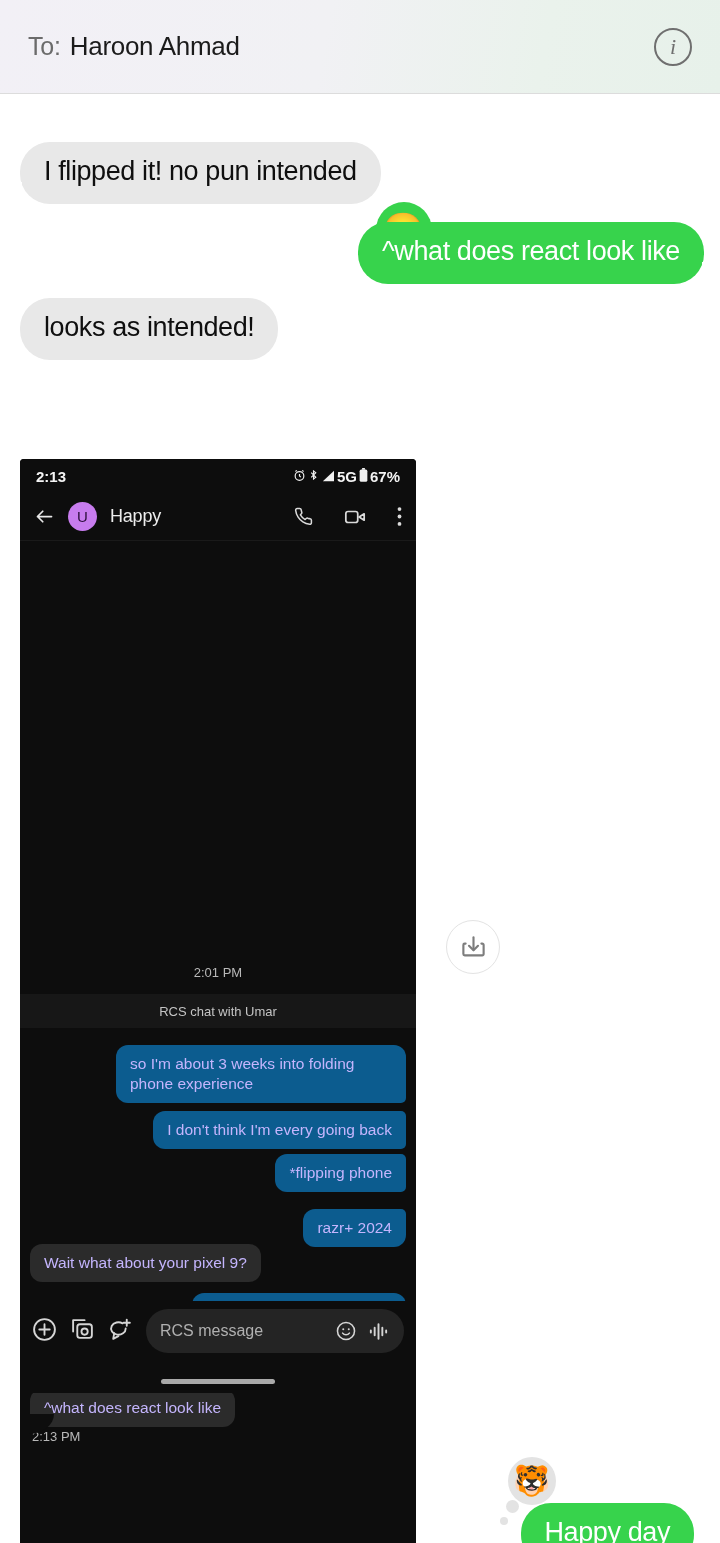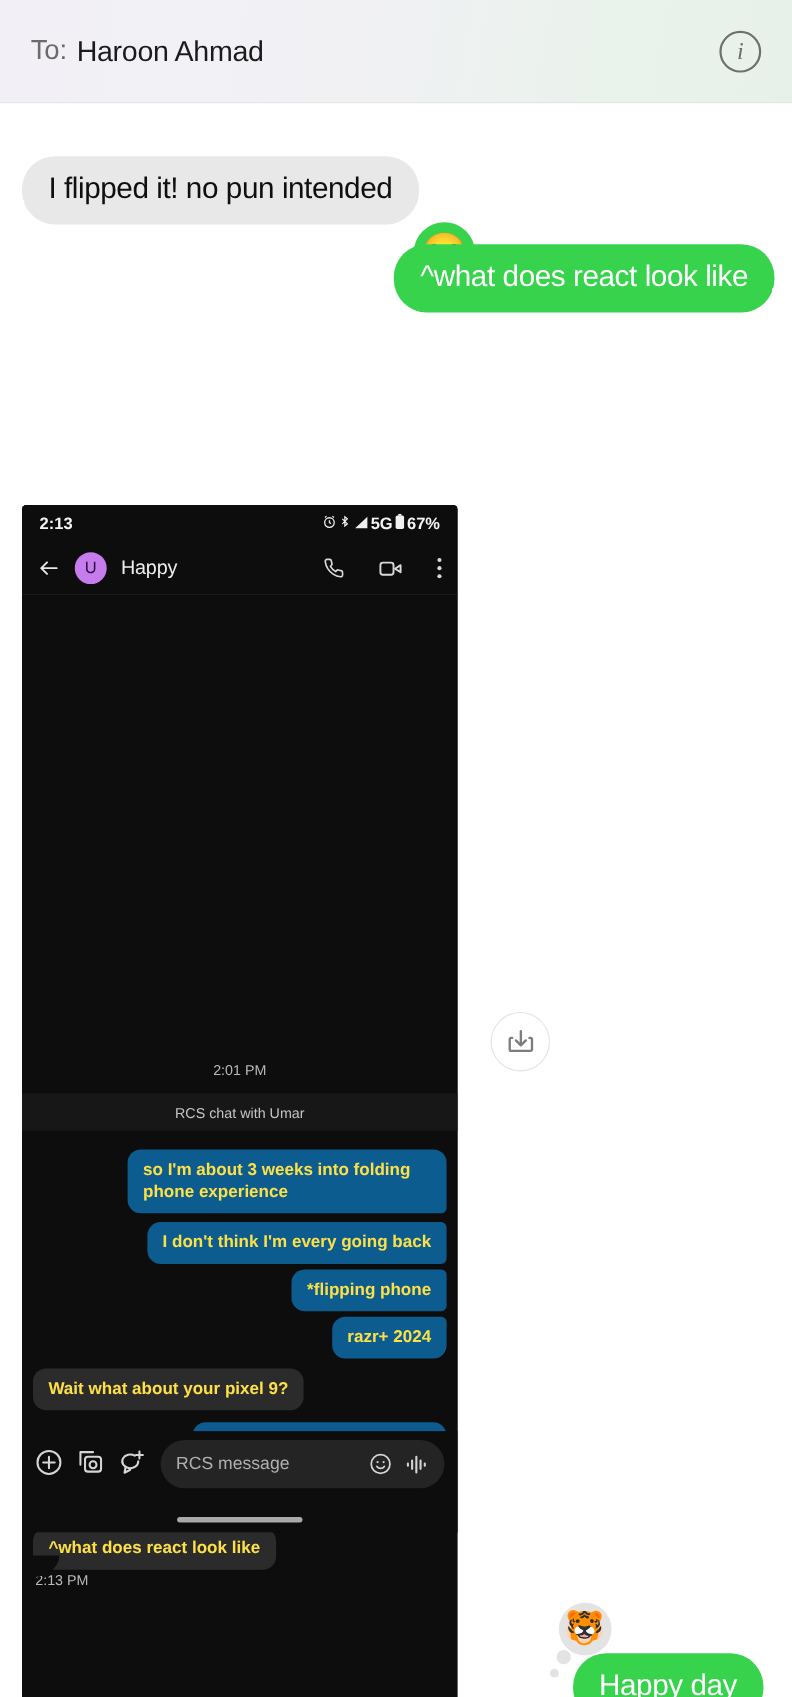"looks as intended!" div.row { html: none -> <div> <div> <span>looks as intended!</span> </div> </div> }
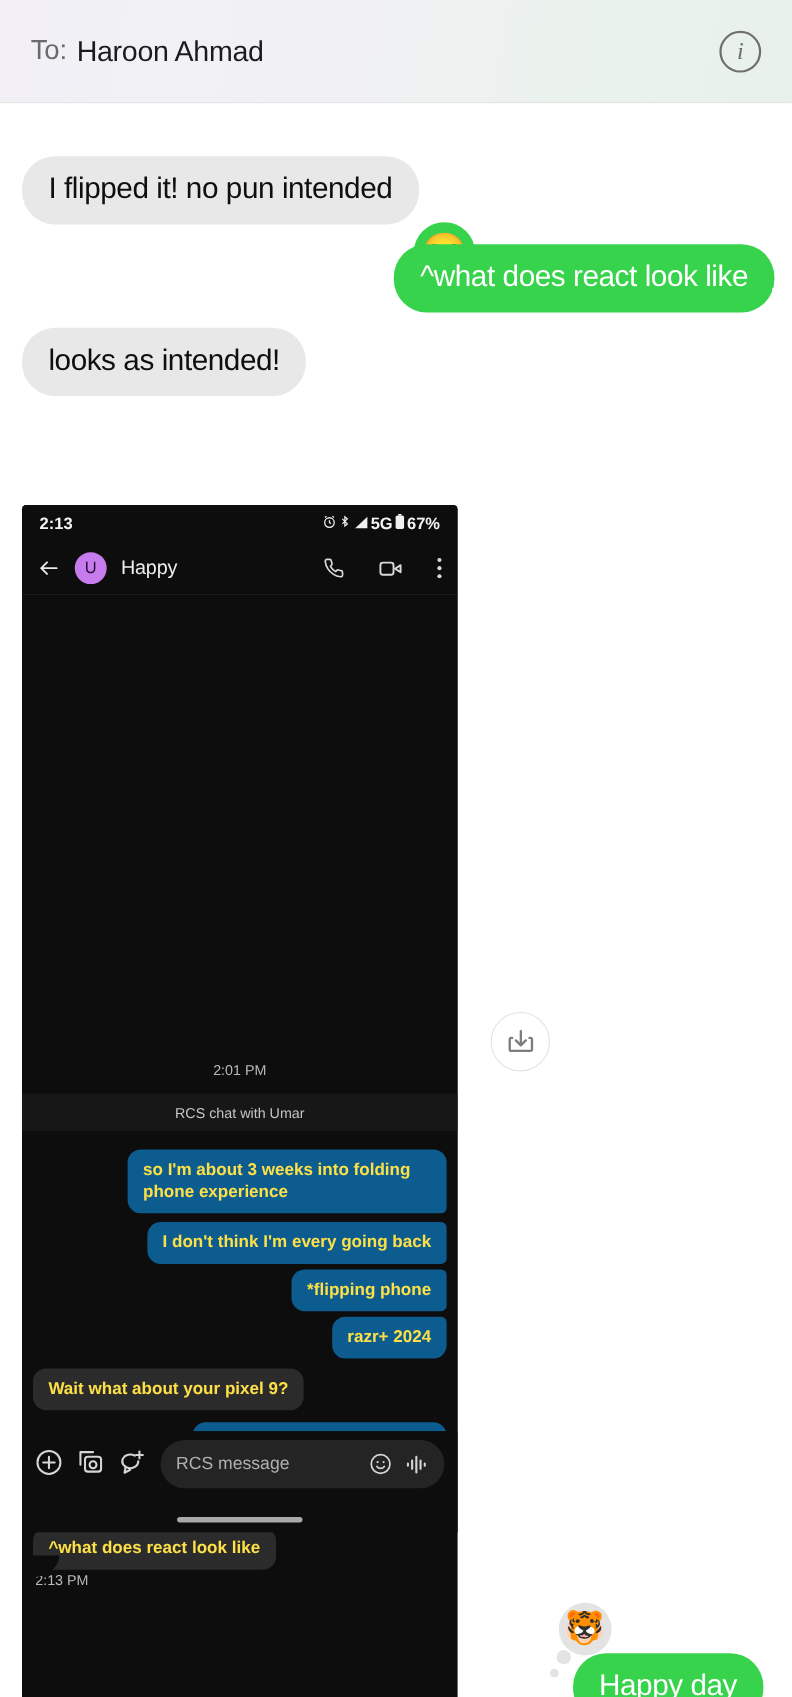"so I'm about 3 weeks" .mbub { color: #fde047 -> #c4b5fd; font-weight: bold -> none }
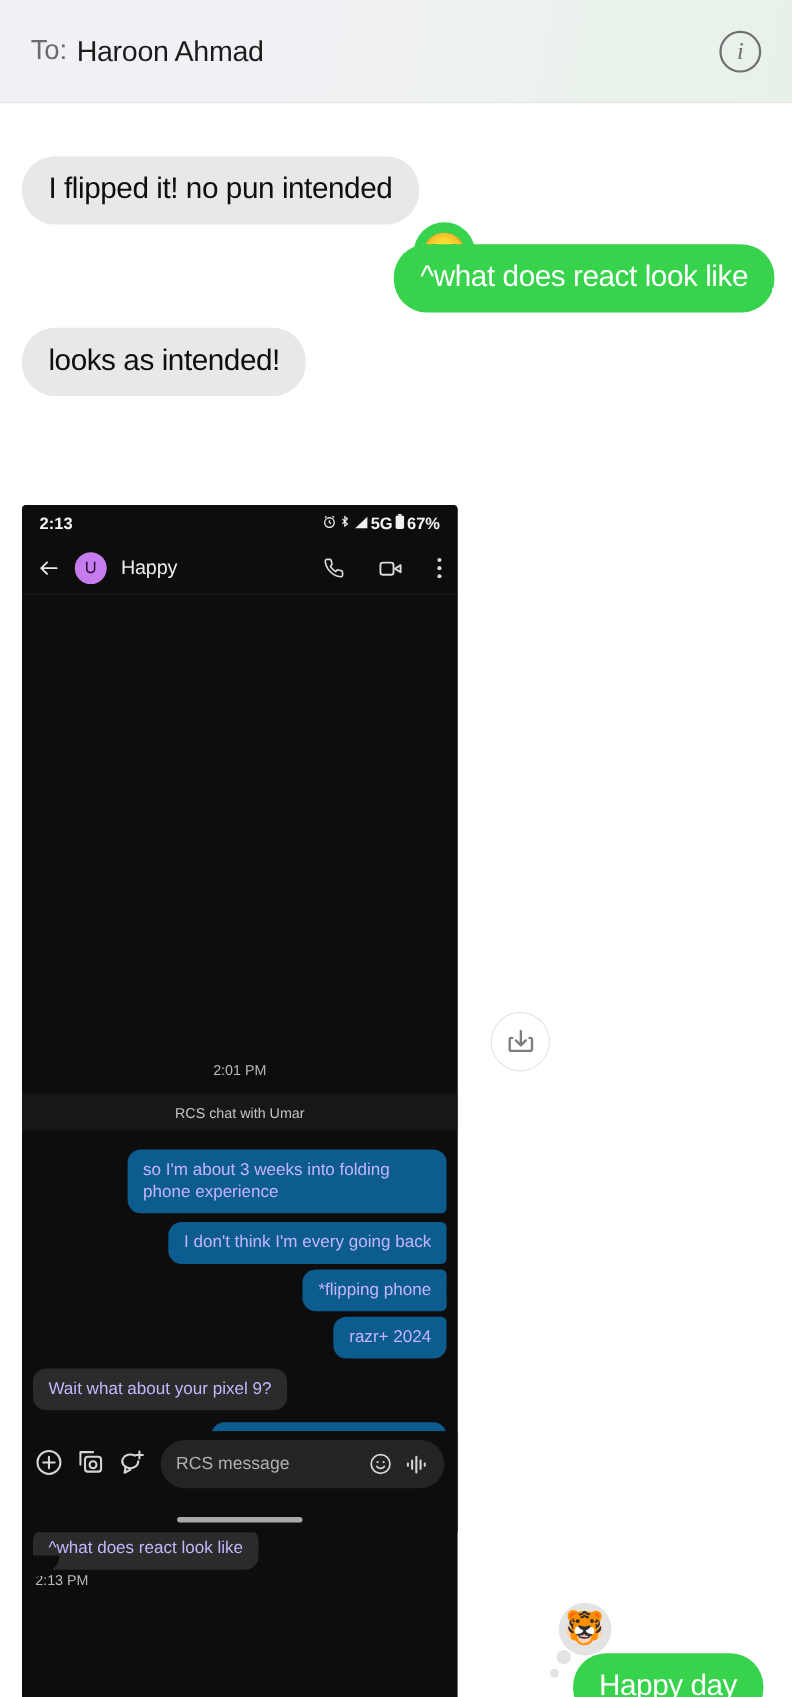"razr+ 2024" div.mbub { margin-top: none -> 12px }
